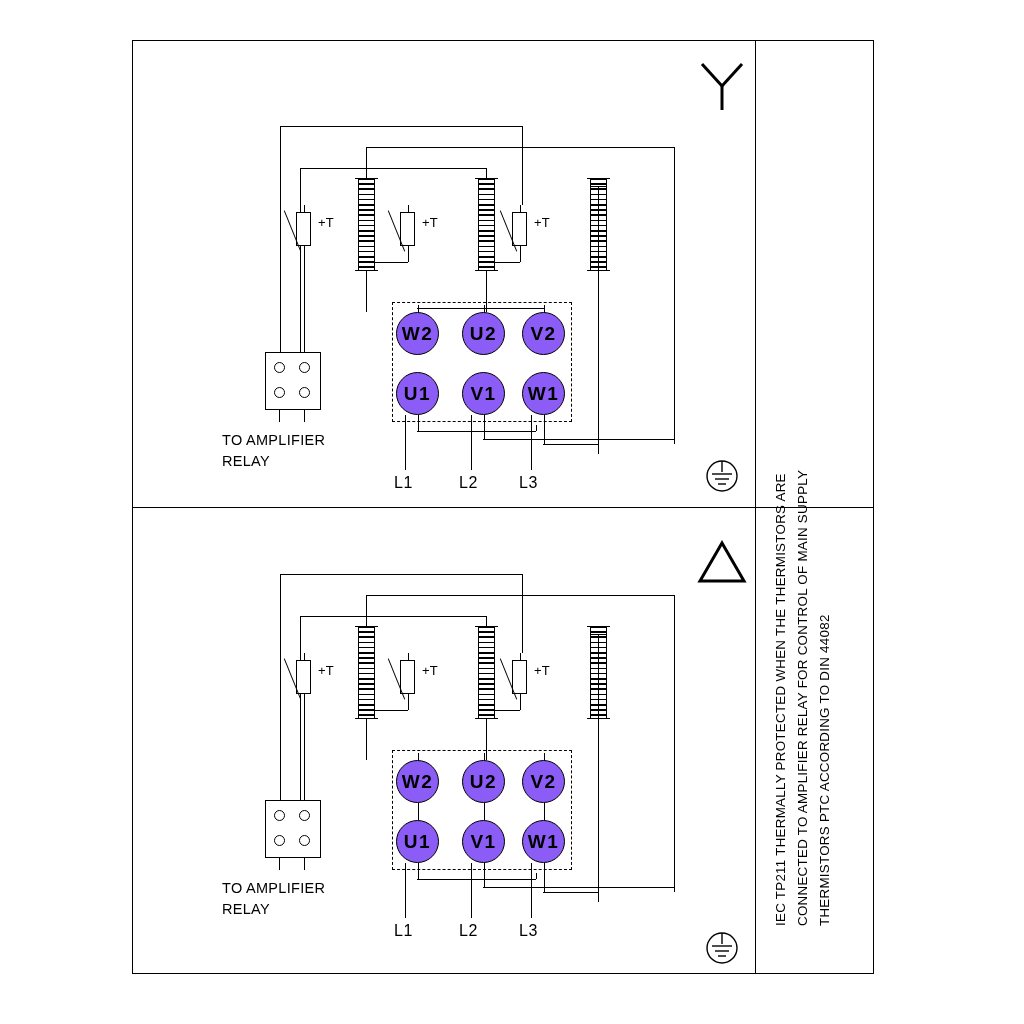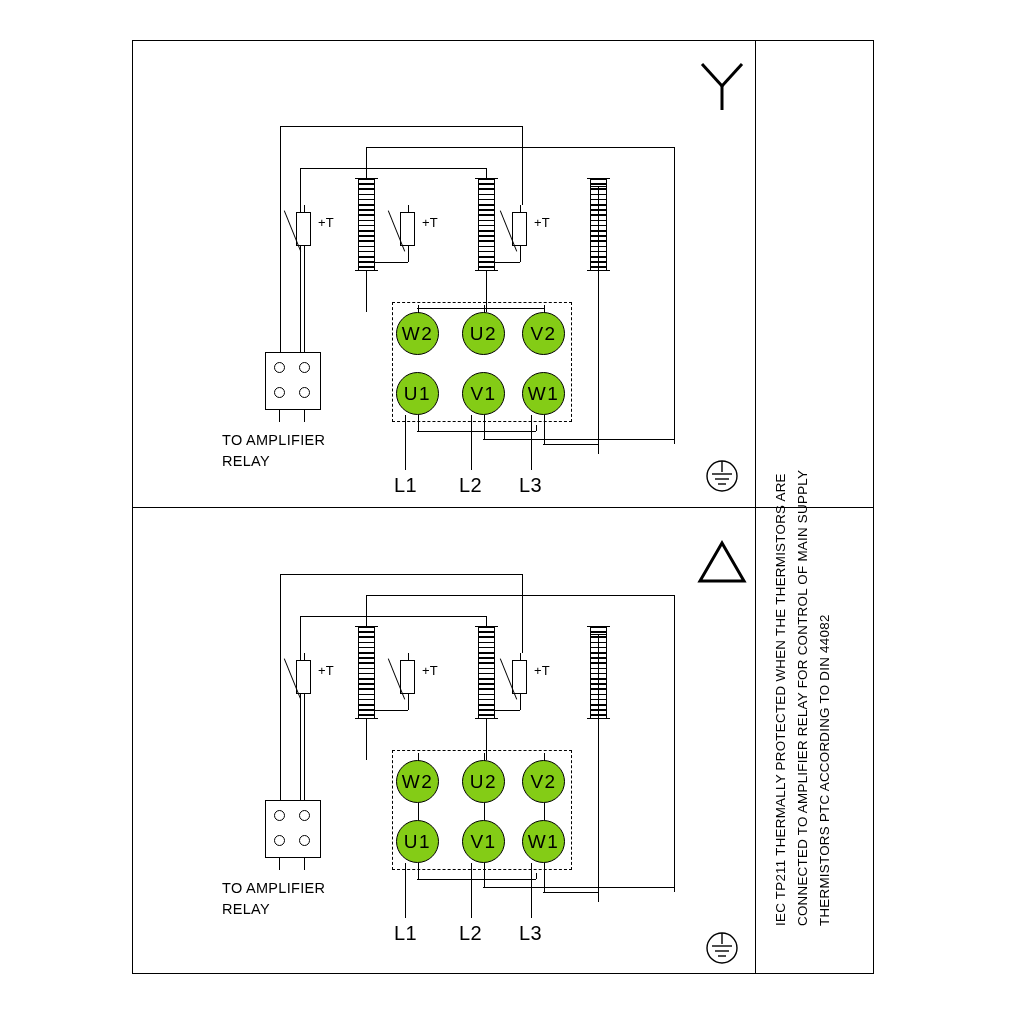"W2" .term { background: #84cc16 -> #8b5cf6; font-weight: none -> bold }
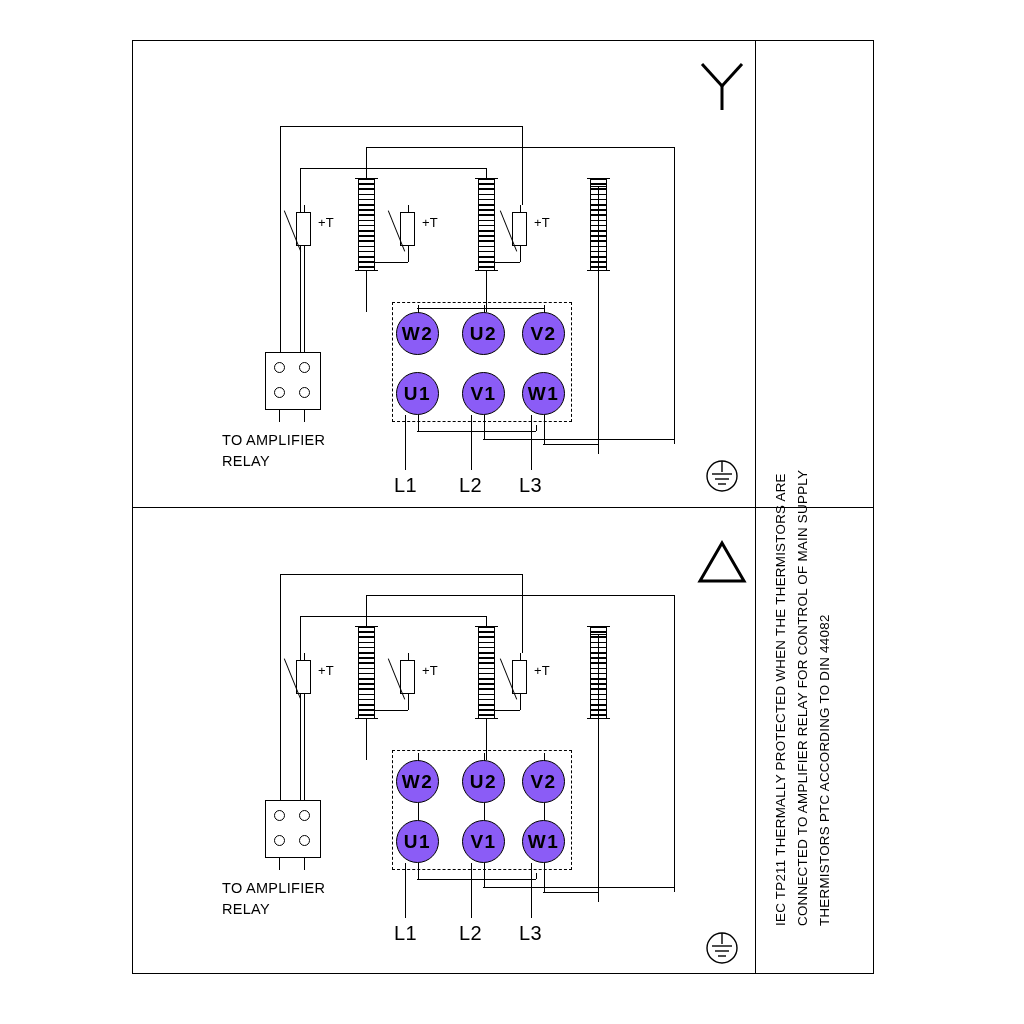"L1" .phaselbl { font-size: 20px -> 16px }
